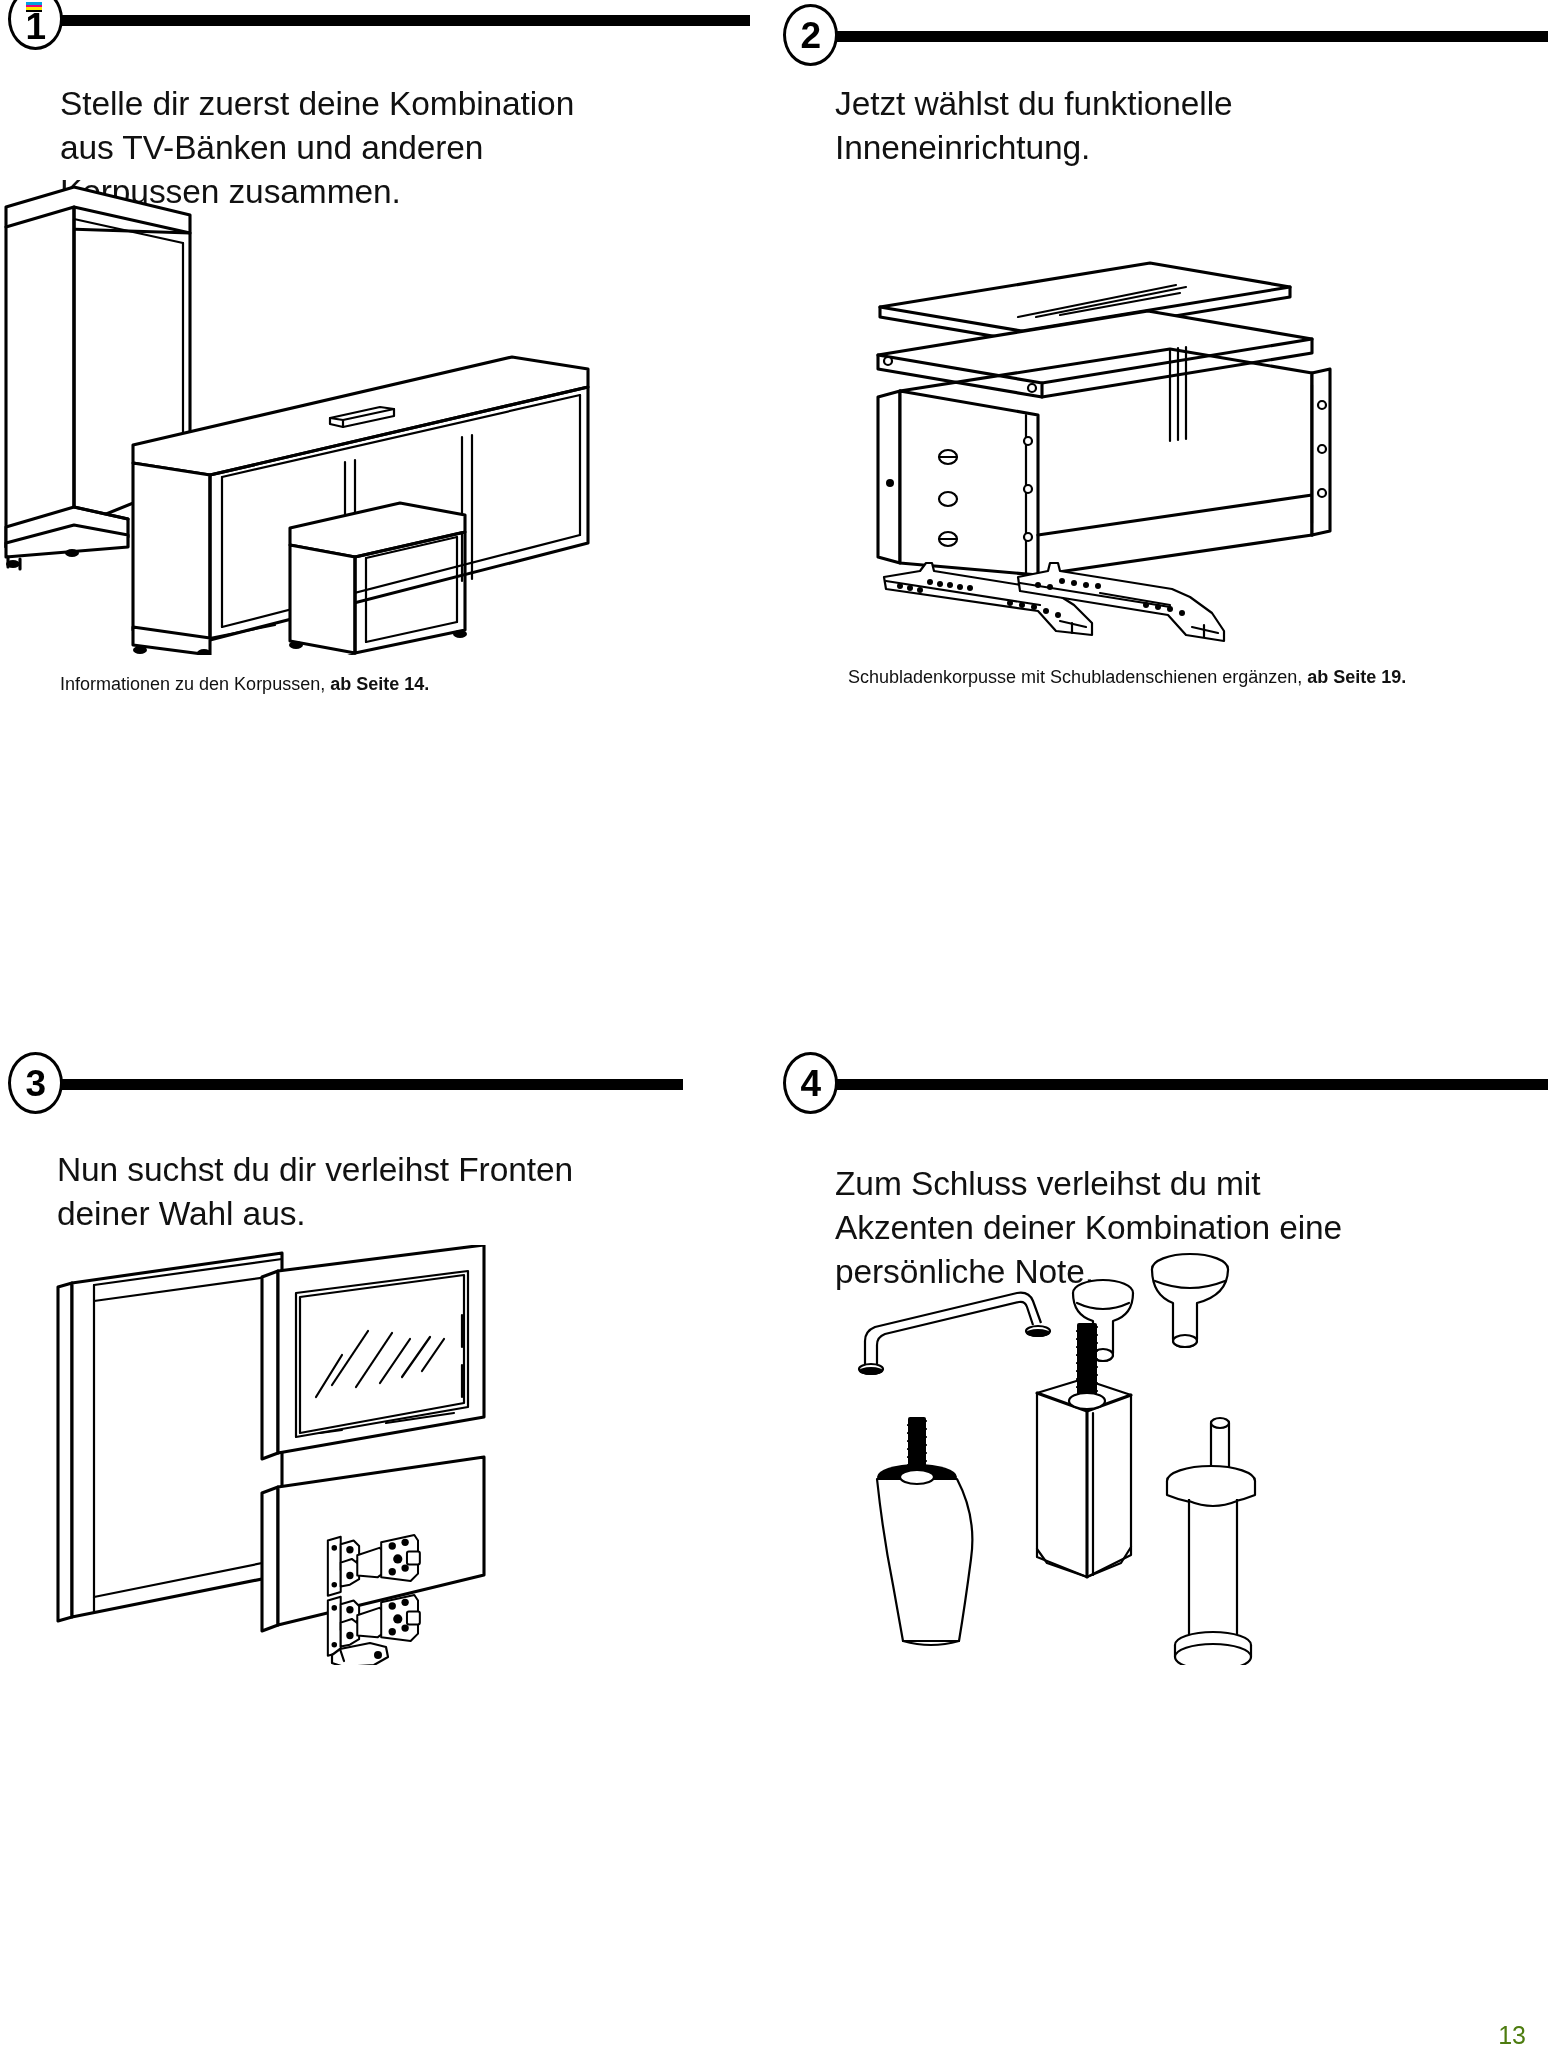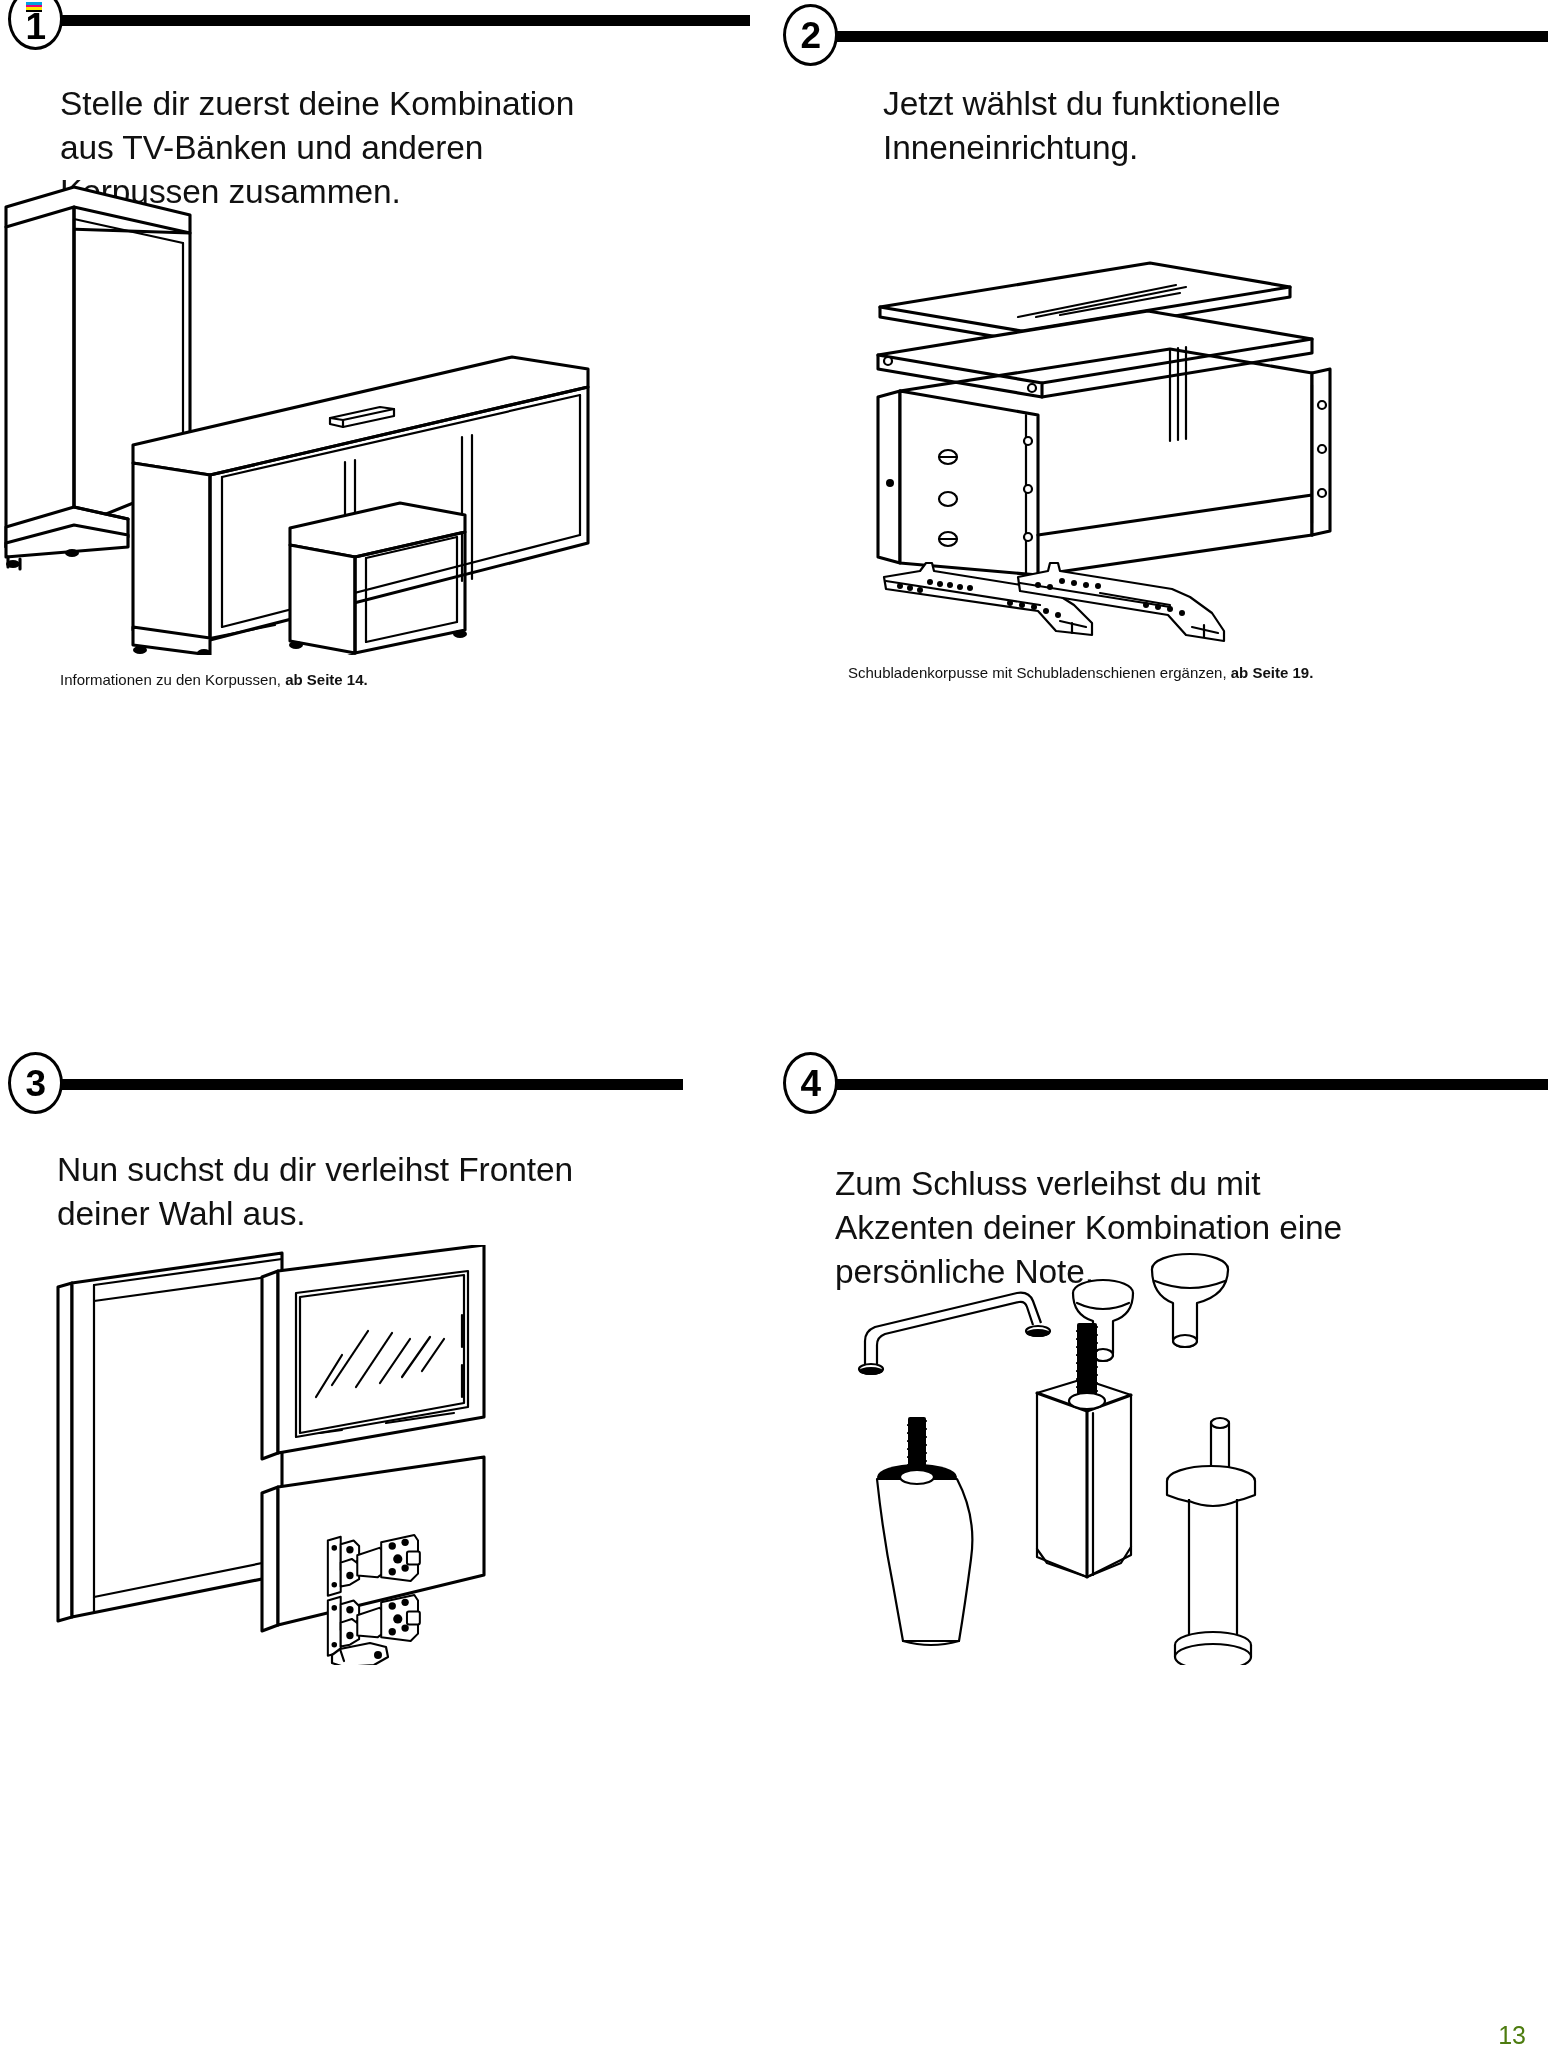"Jetzt wählst du funktionelle" .step-2 .headline { margin-left: 48px -> none }
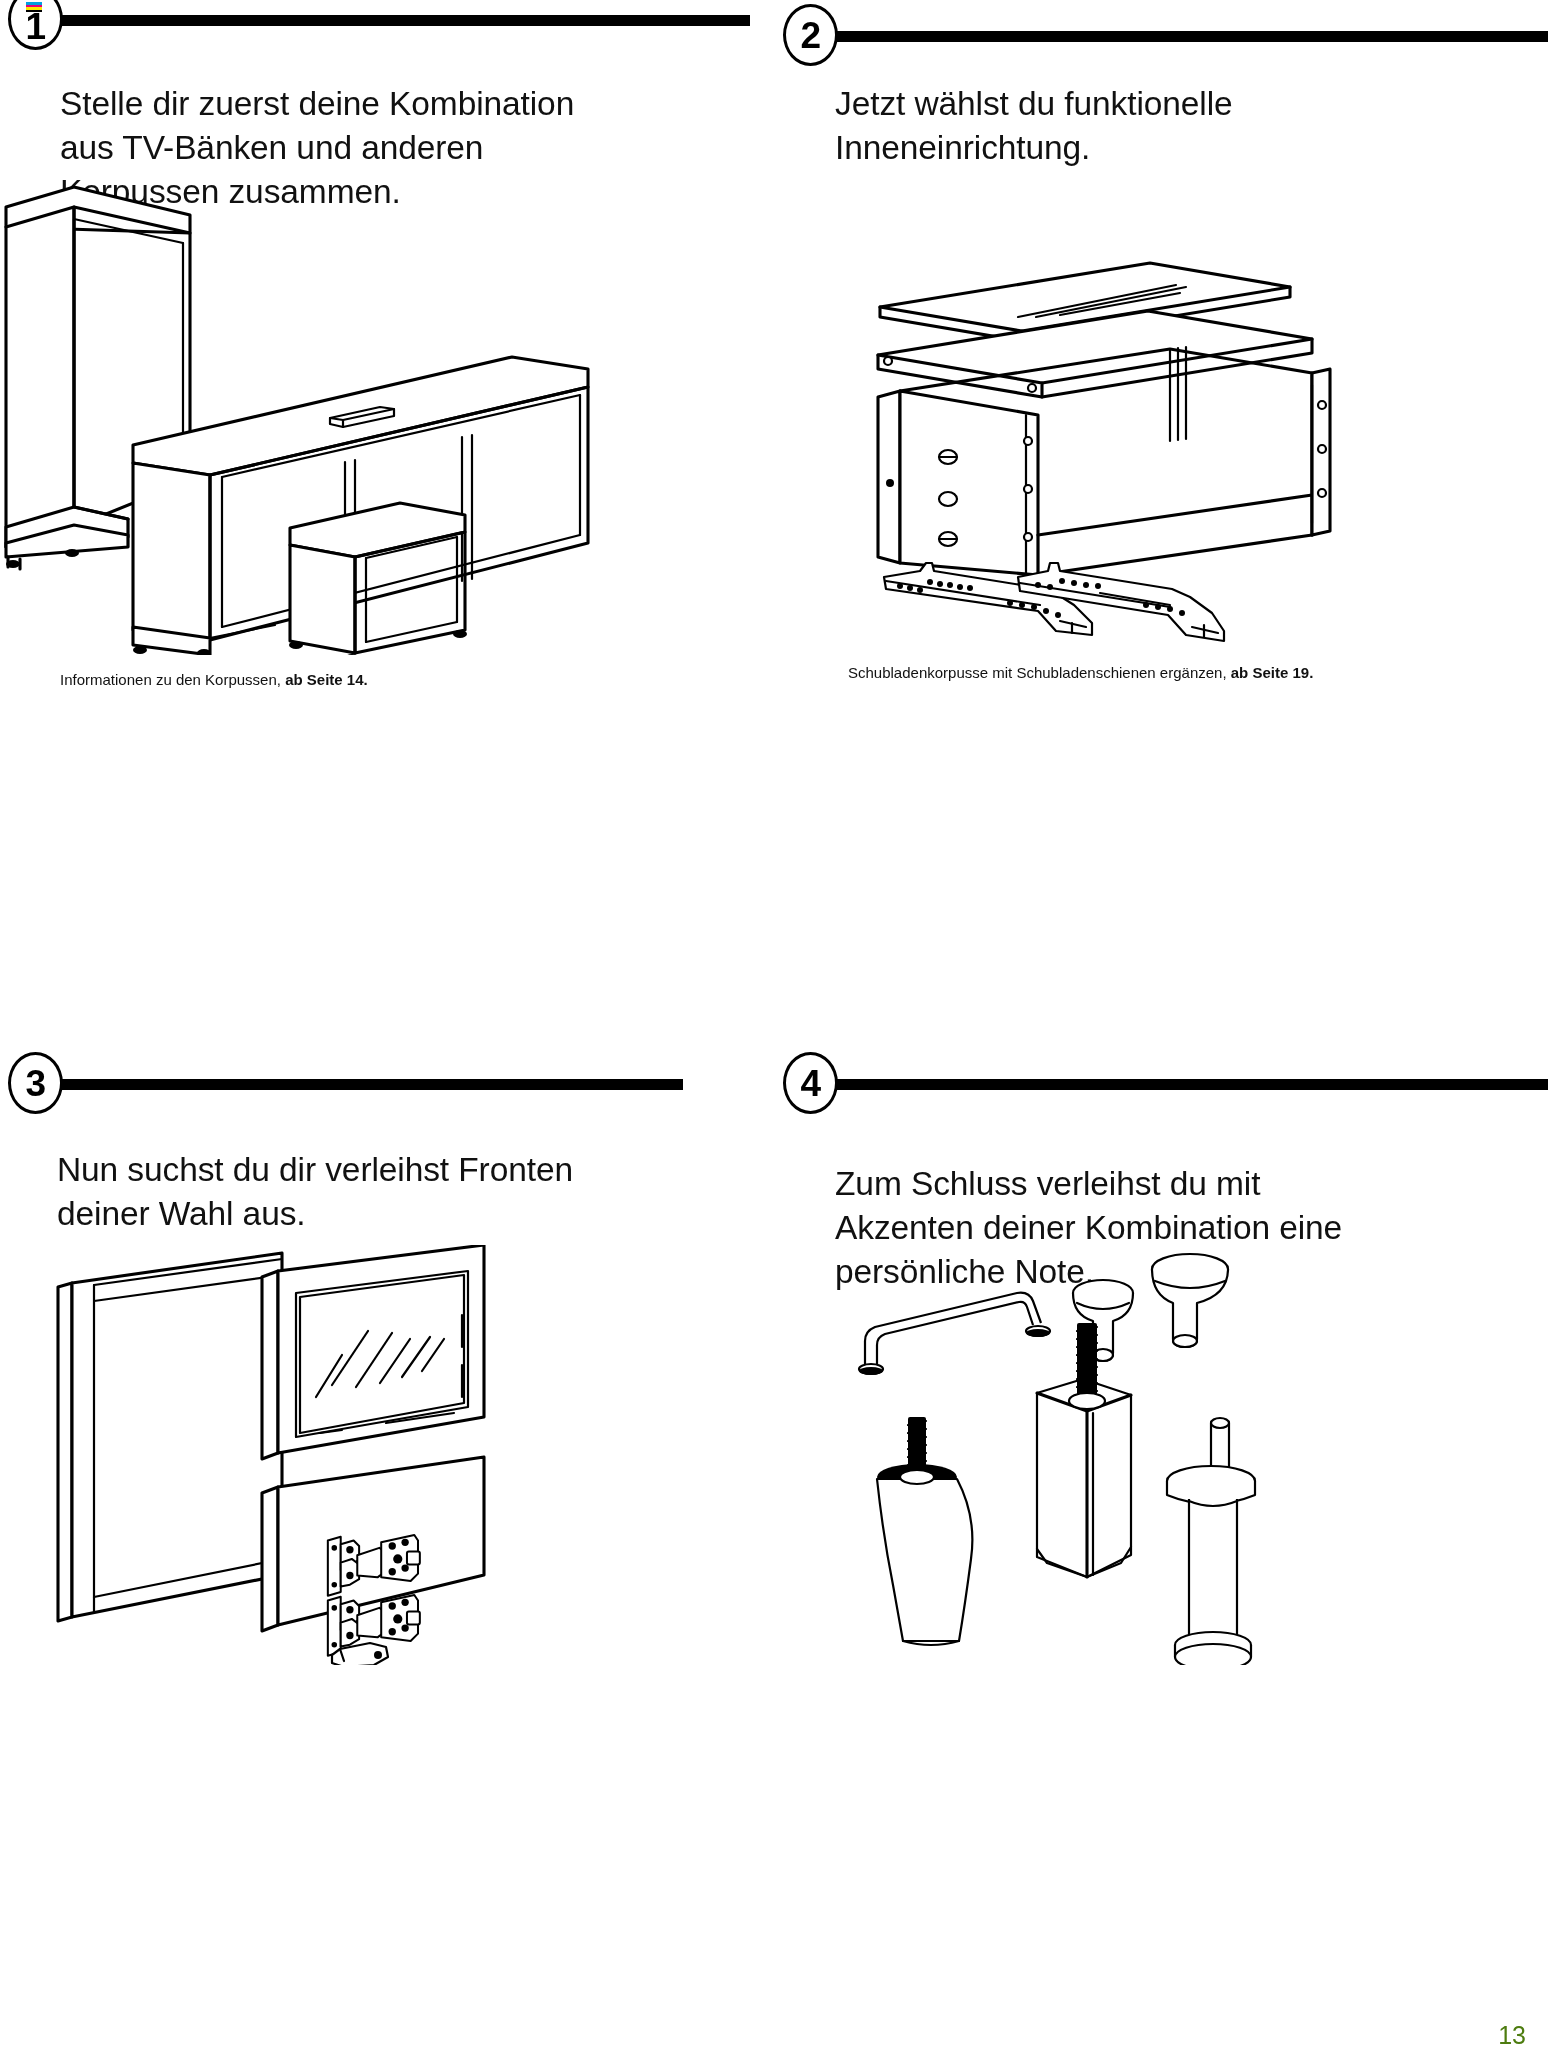"Informationen zu den Korpussen, ab" .caption { font-size: 15px -> 18px }
